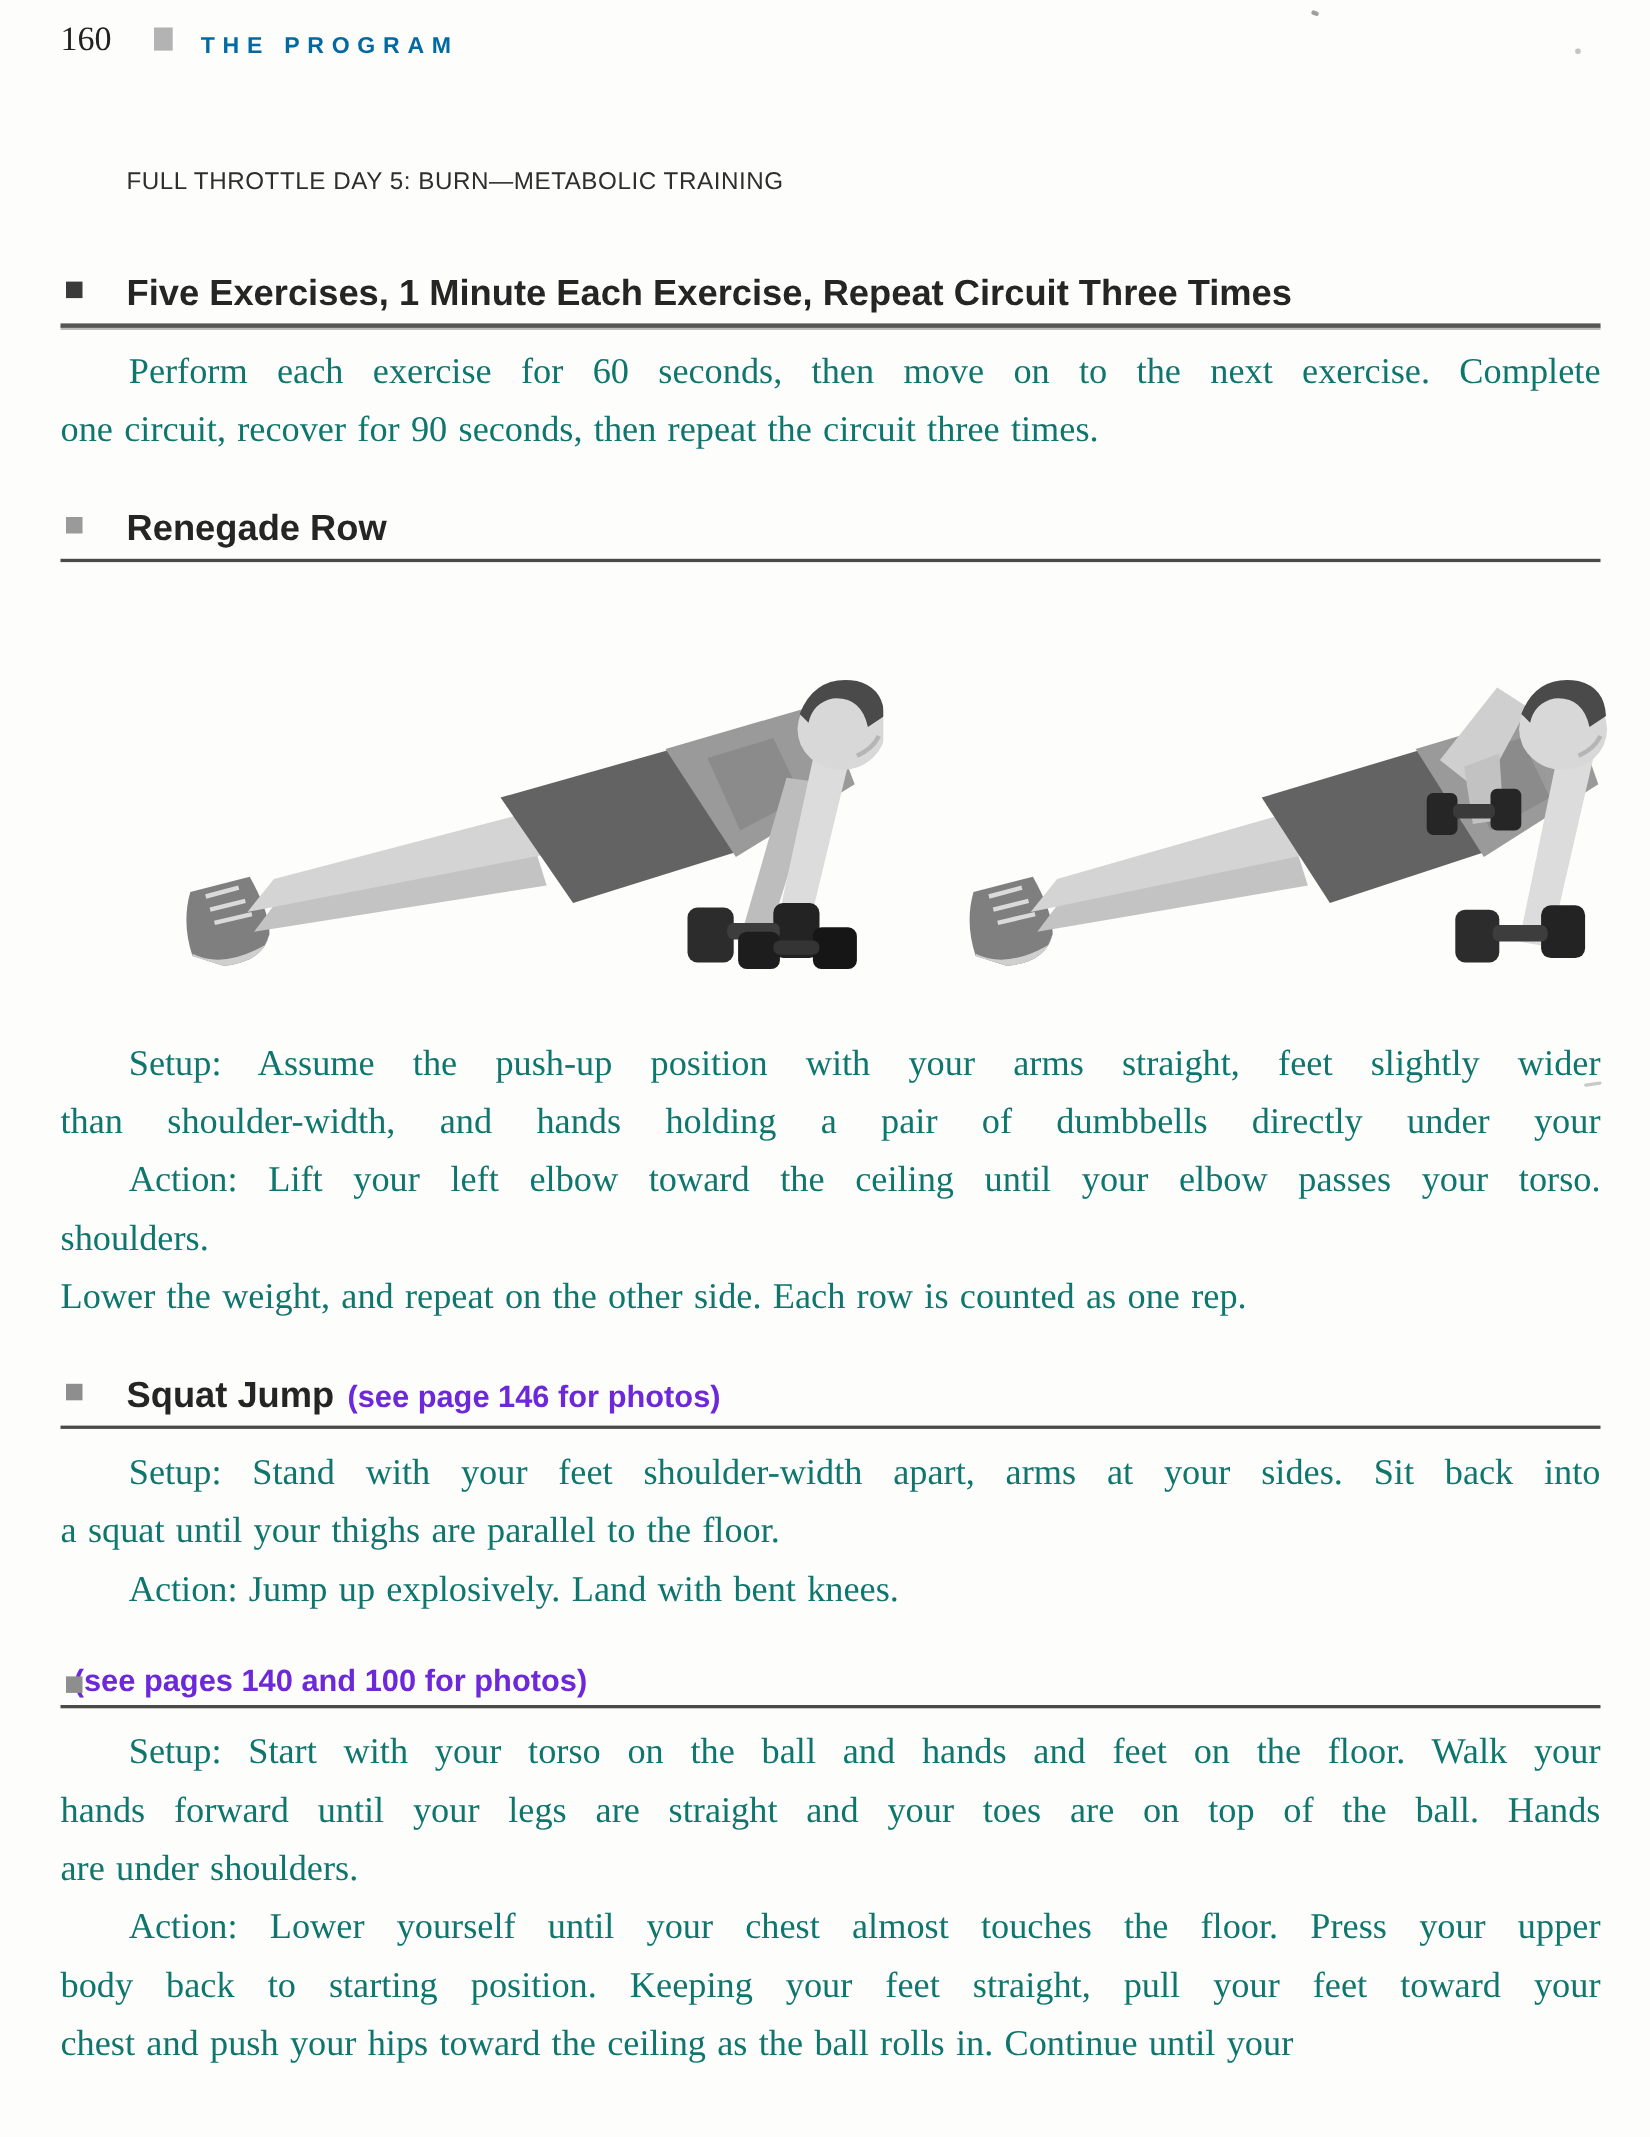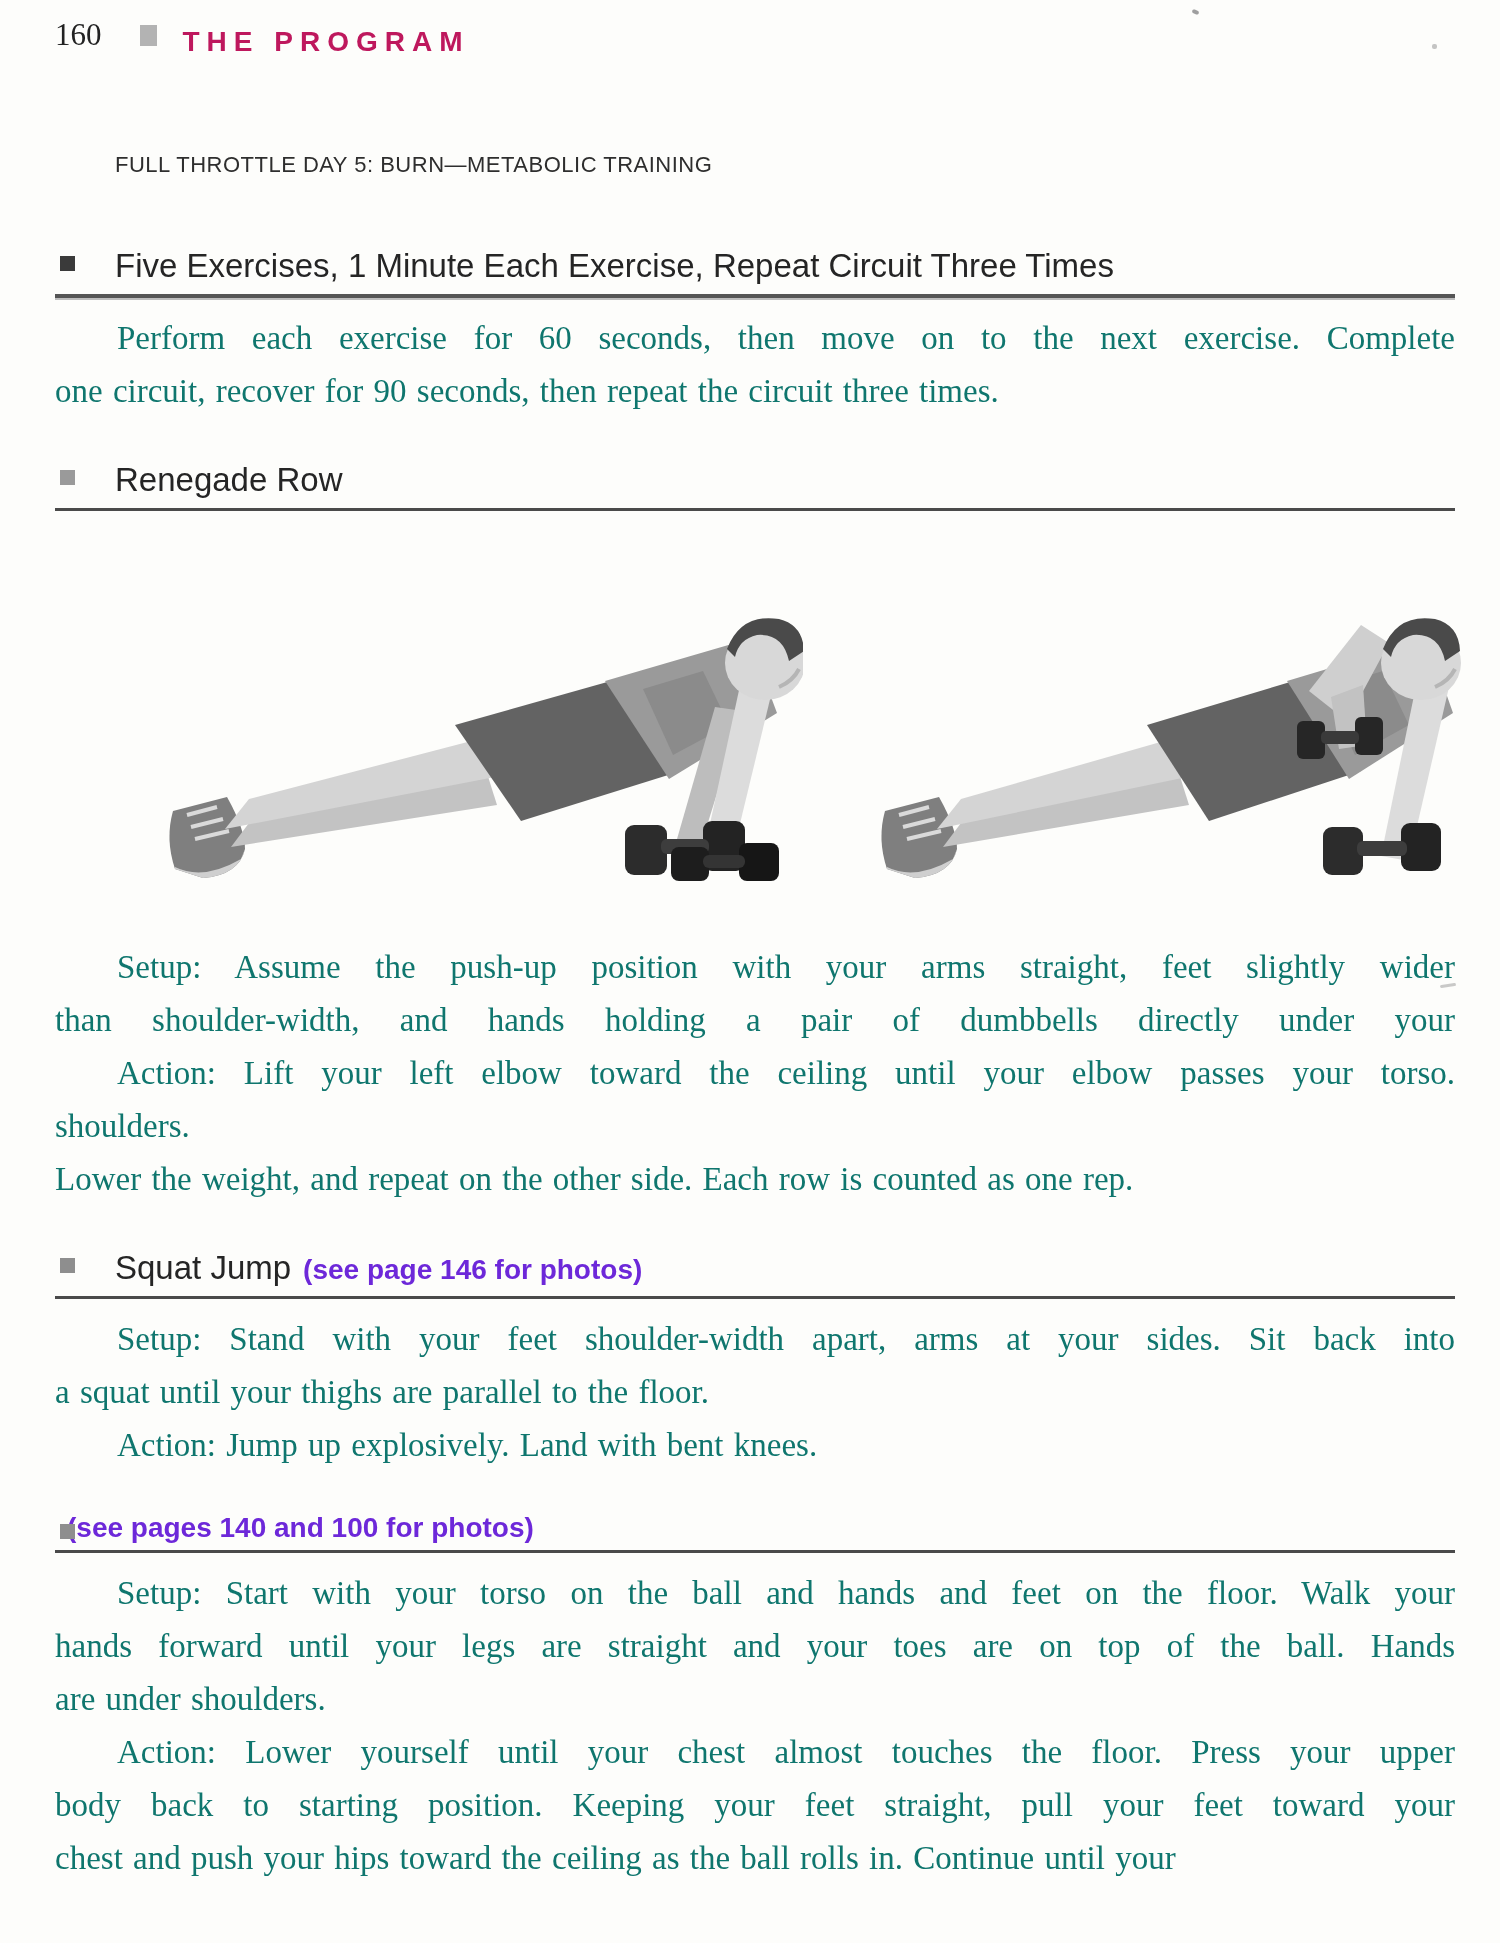"THE PROGRAM" .head-title { color: #be185d -> #0369a1; font-size: 28px -> 21px }
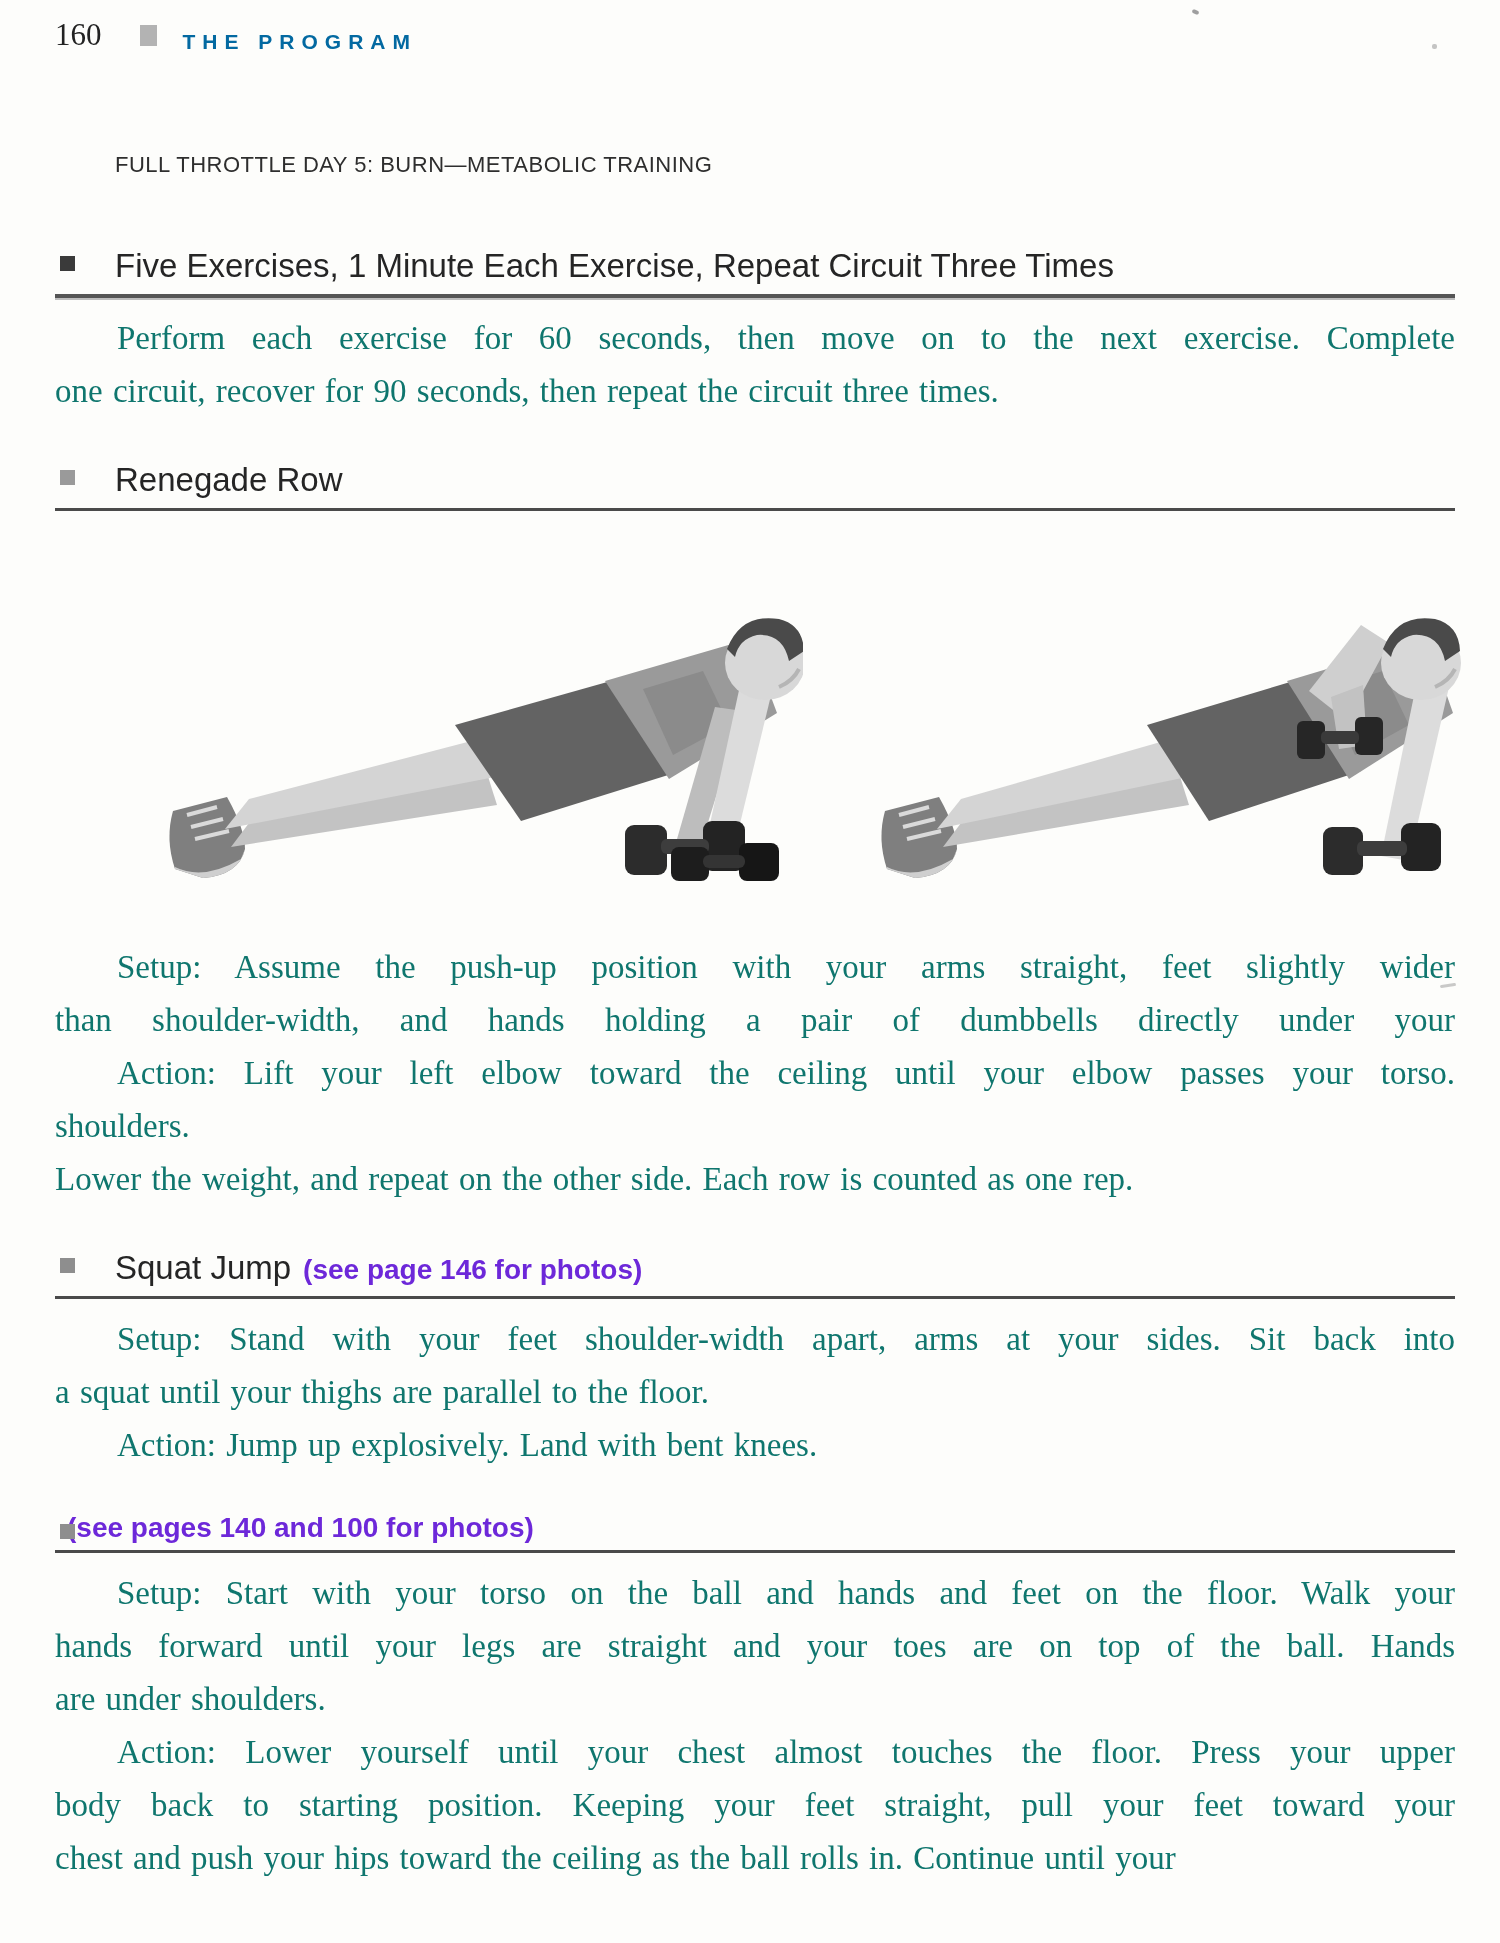"Five Exercises, 1 Minute Each" .sec-label { font-weight: normal -> bold }
